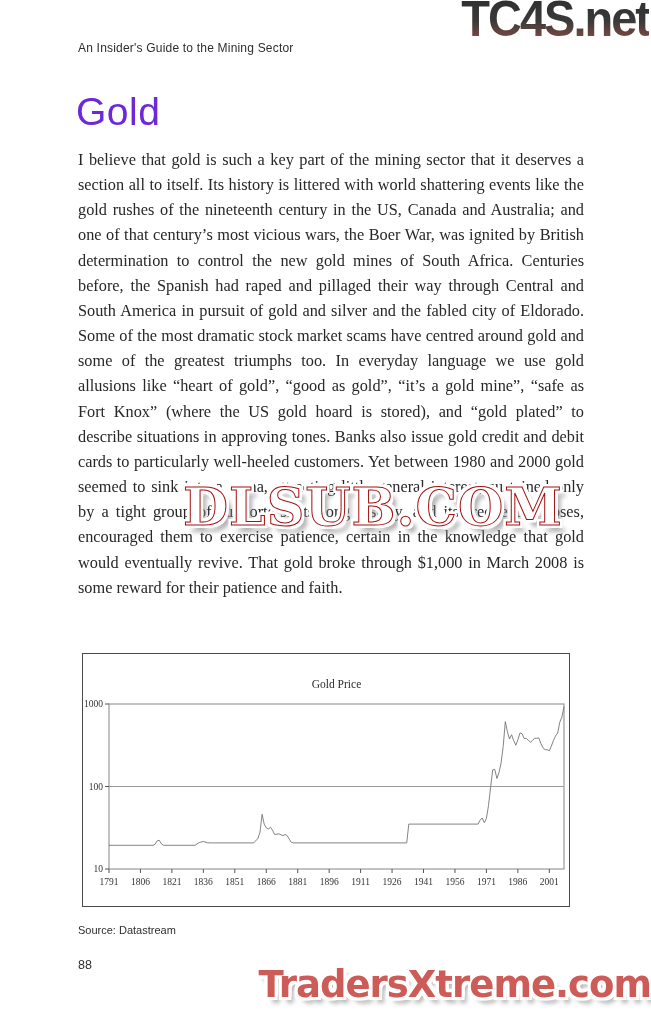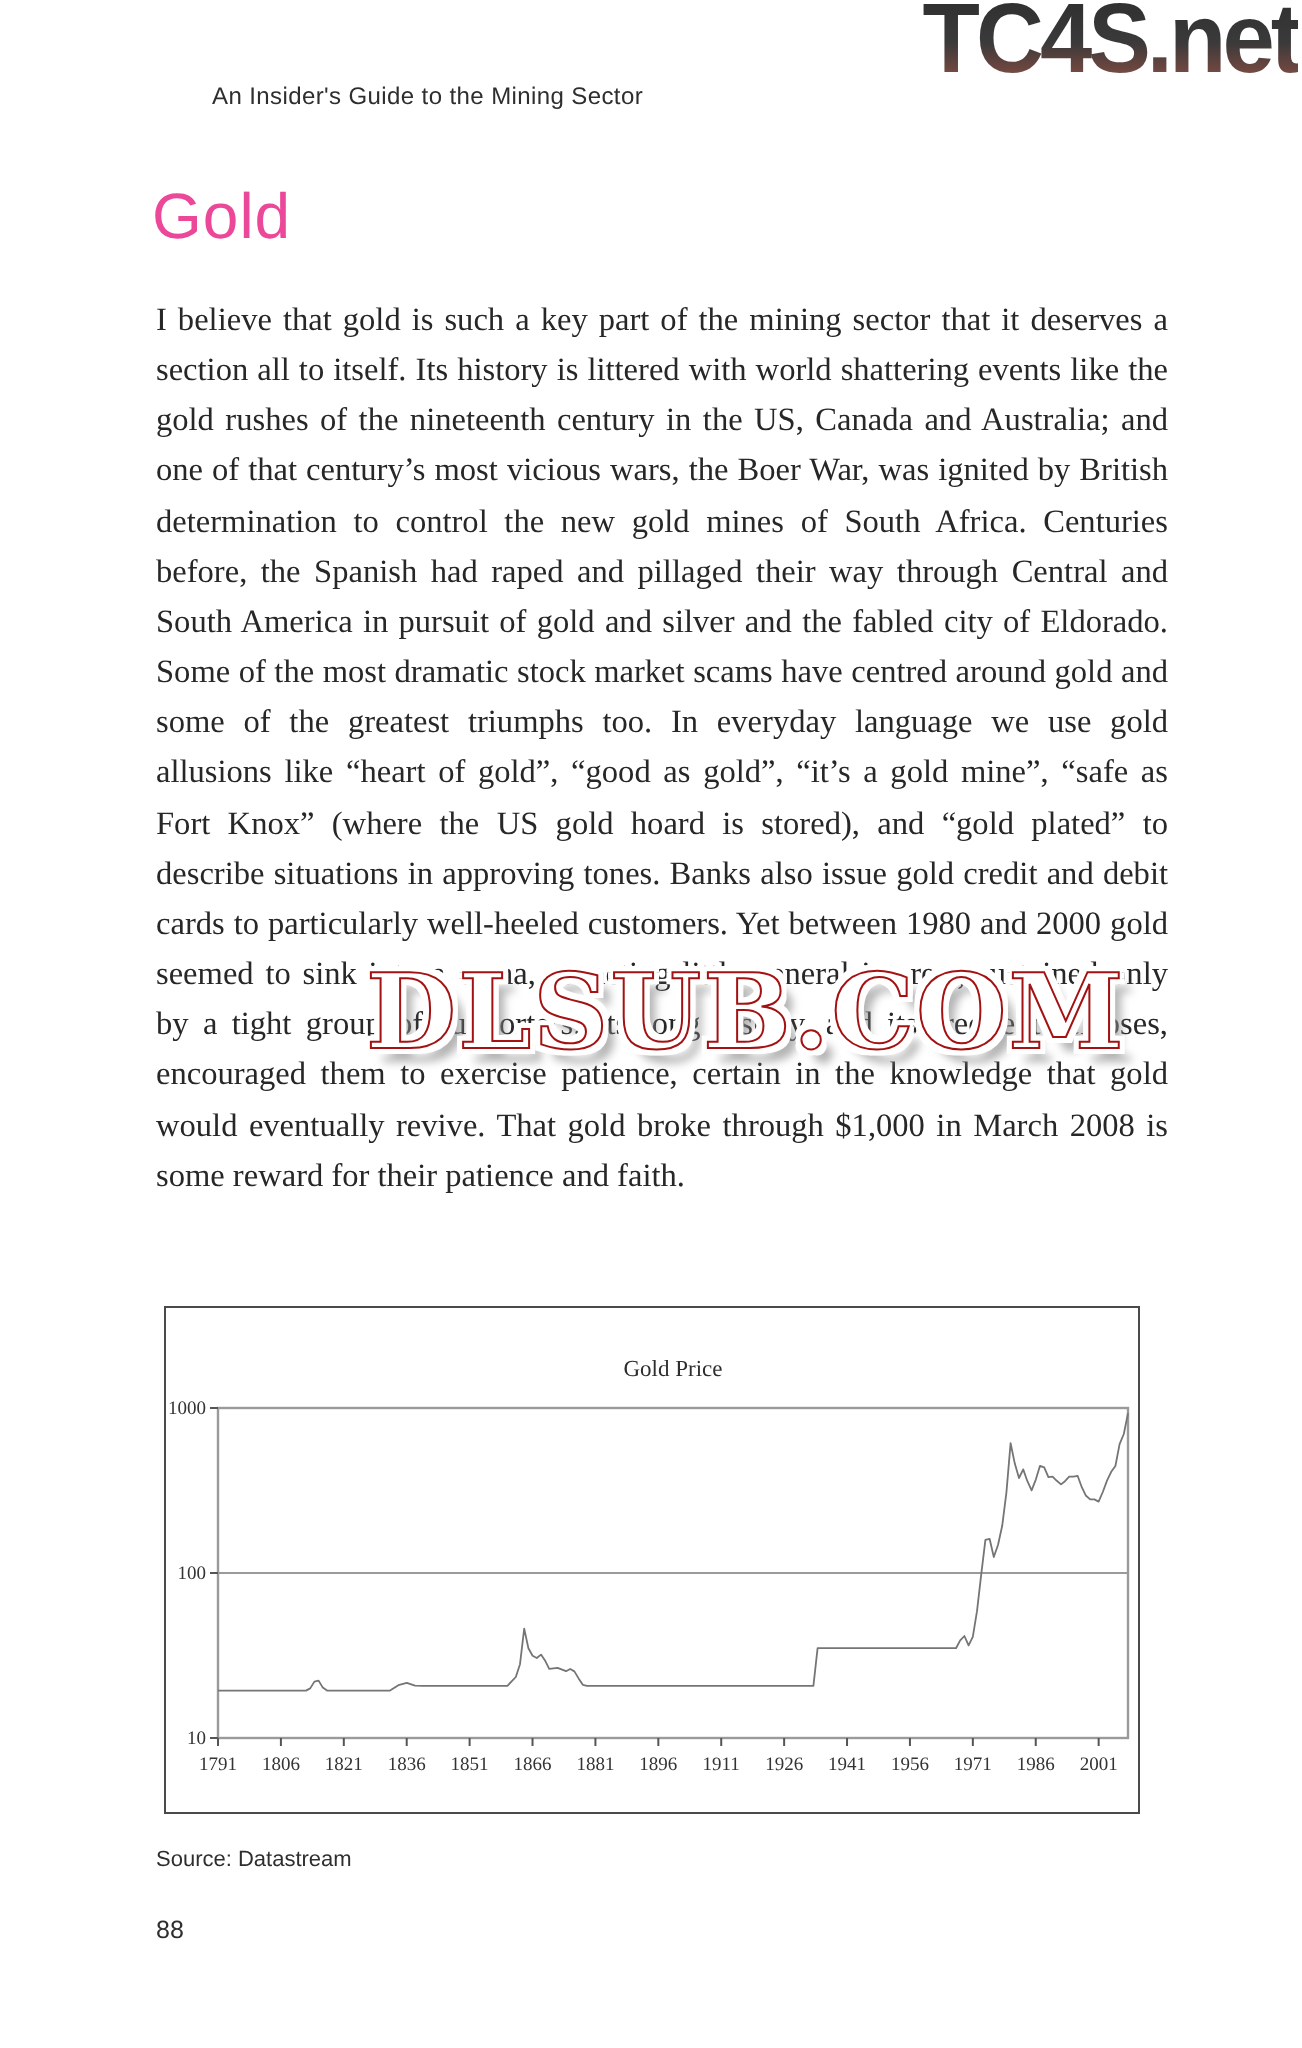"An Insider's Guide to the" .running-head { margin-left: 28px -> none }
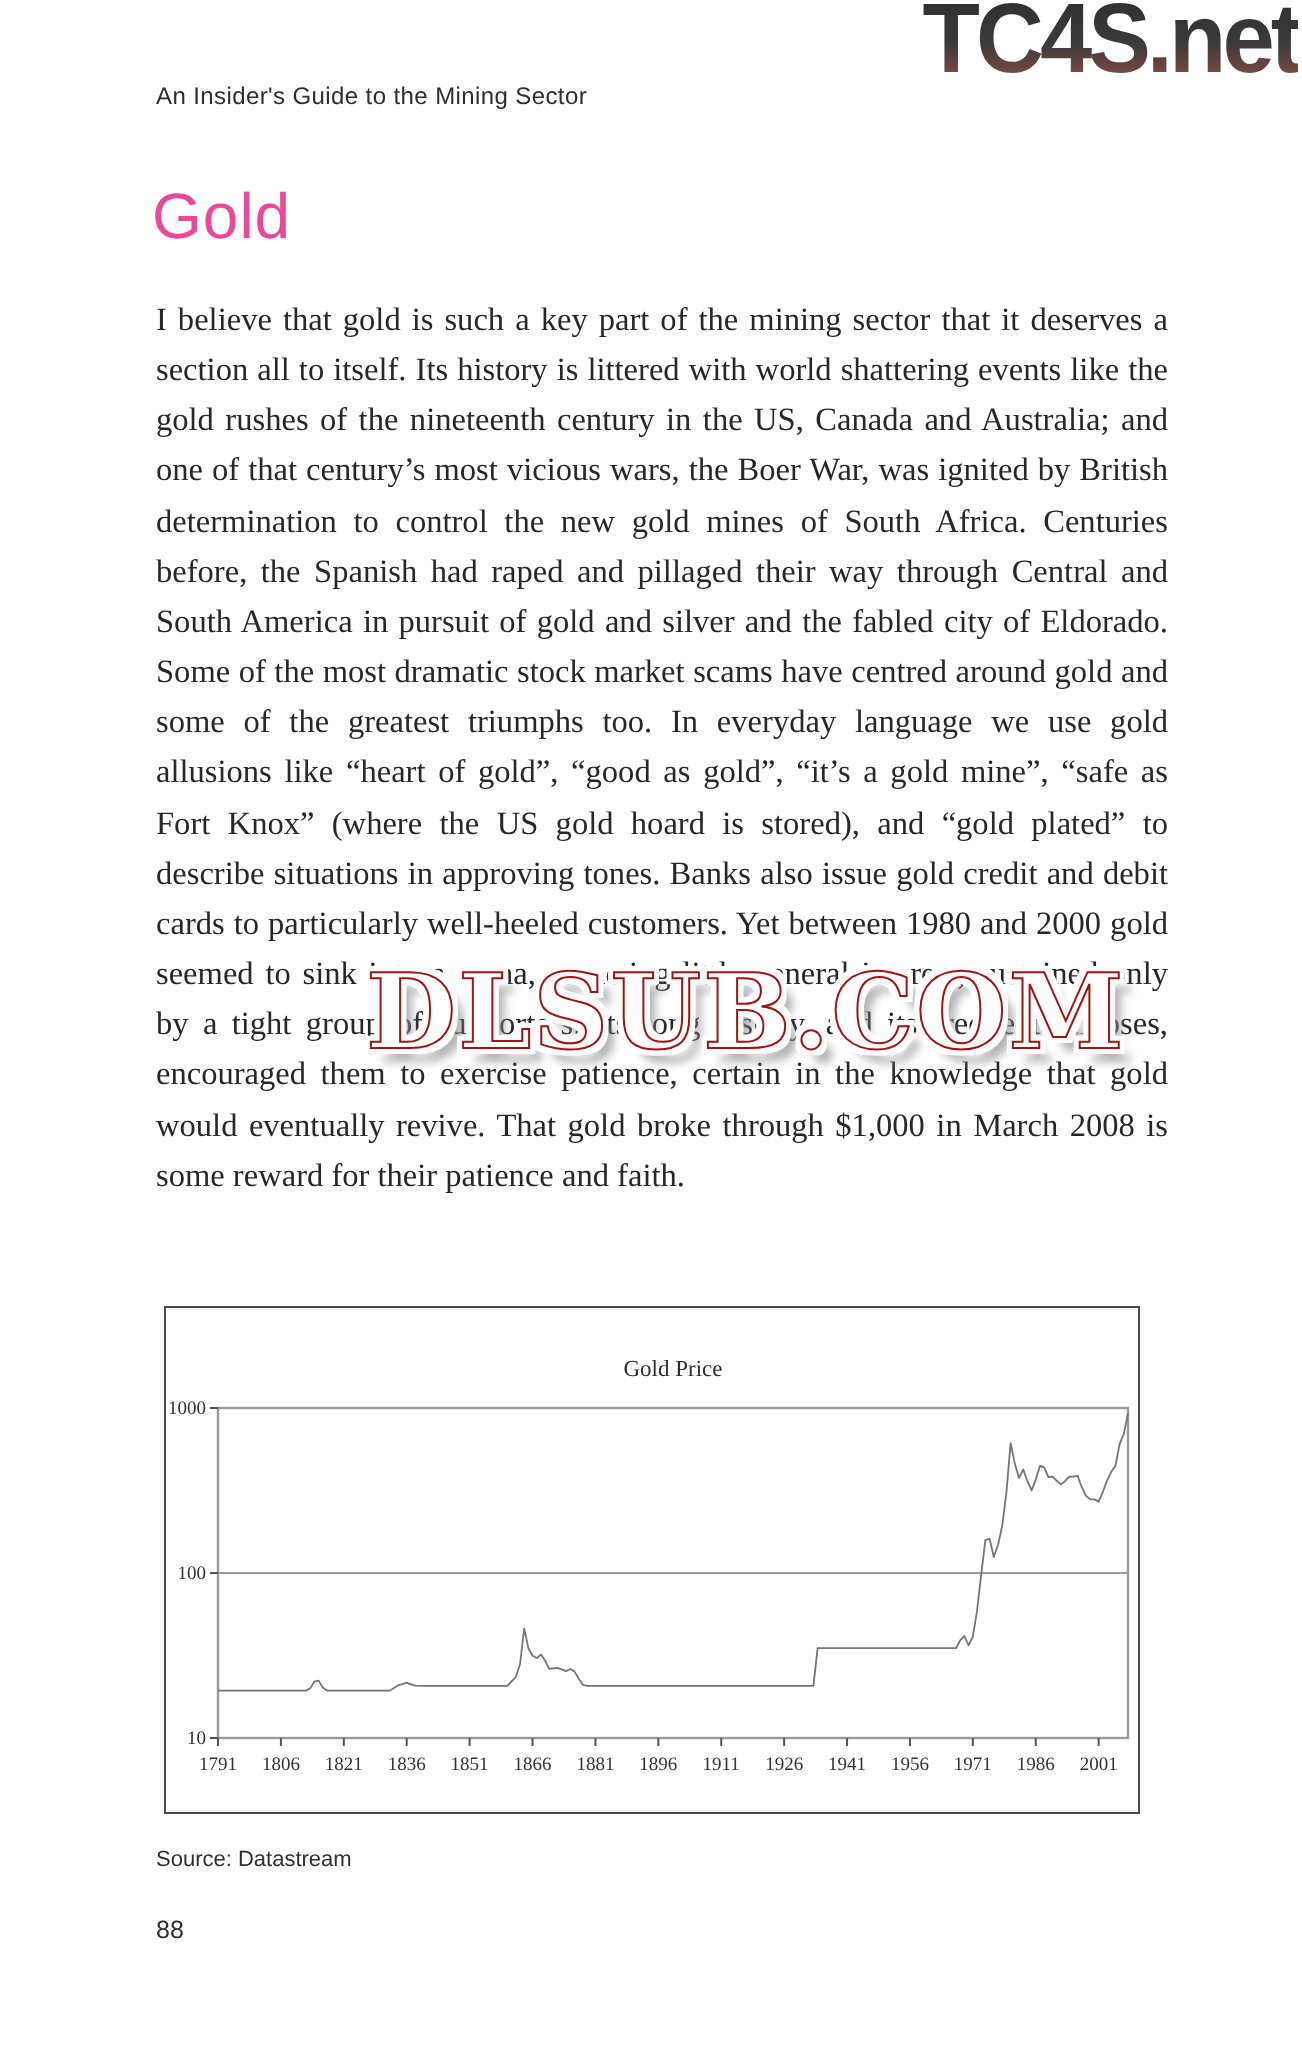"Gold" .page-title { color: #ec4899 -> #6d28d9; font-size: 32px -> 39px }
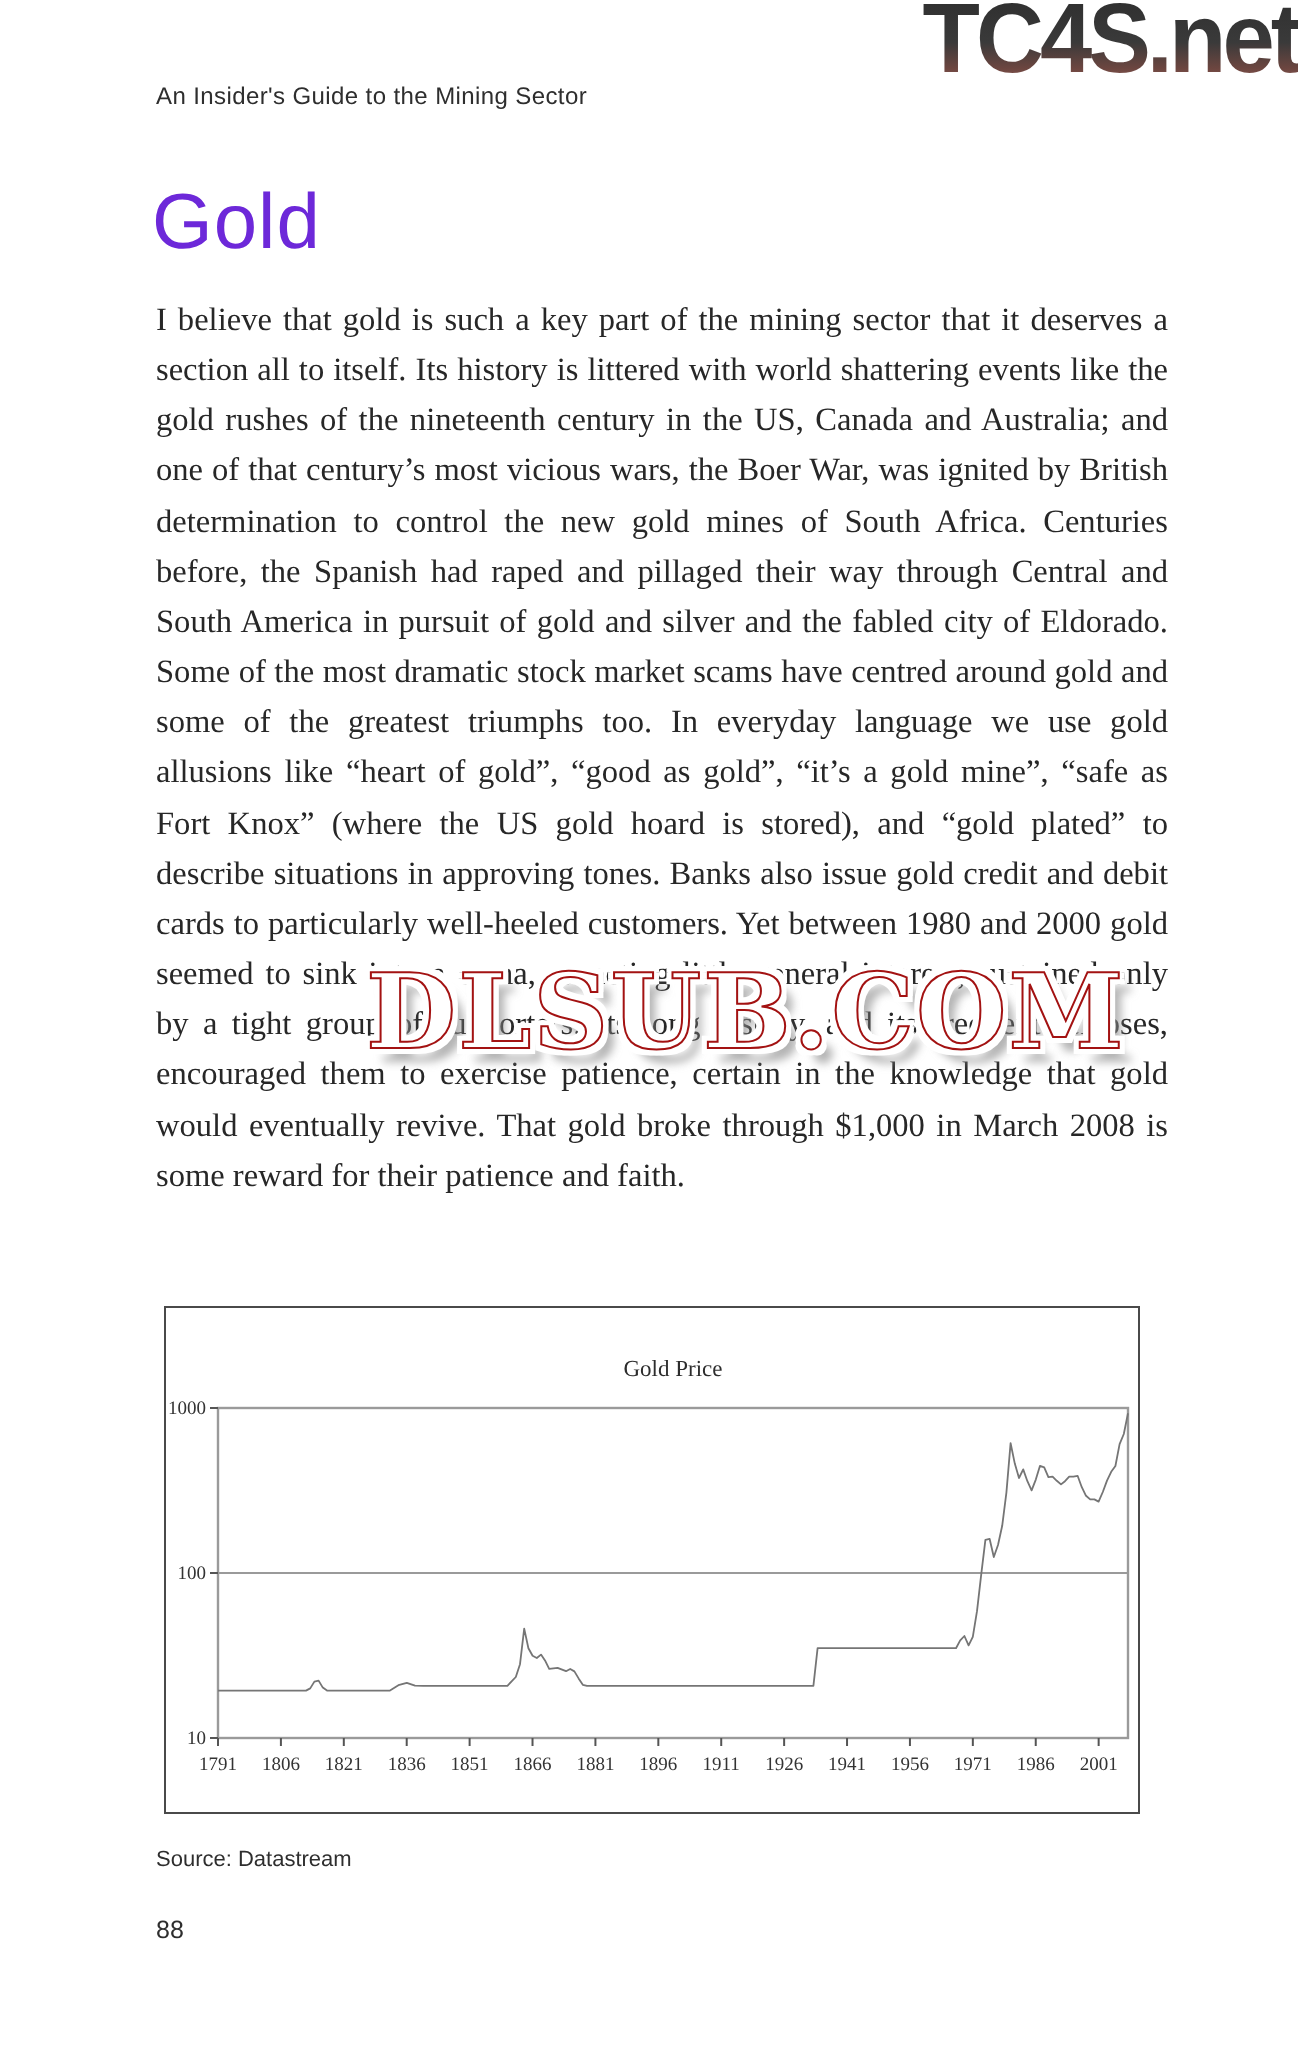"TradersXtreme.com" div.wm-bottom { html: none -> <div>TradersXtreme.com</div> }
